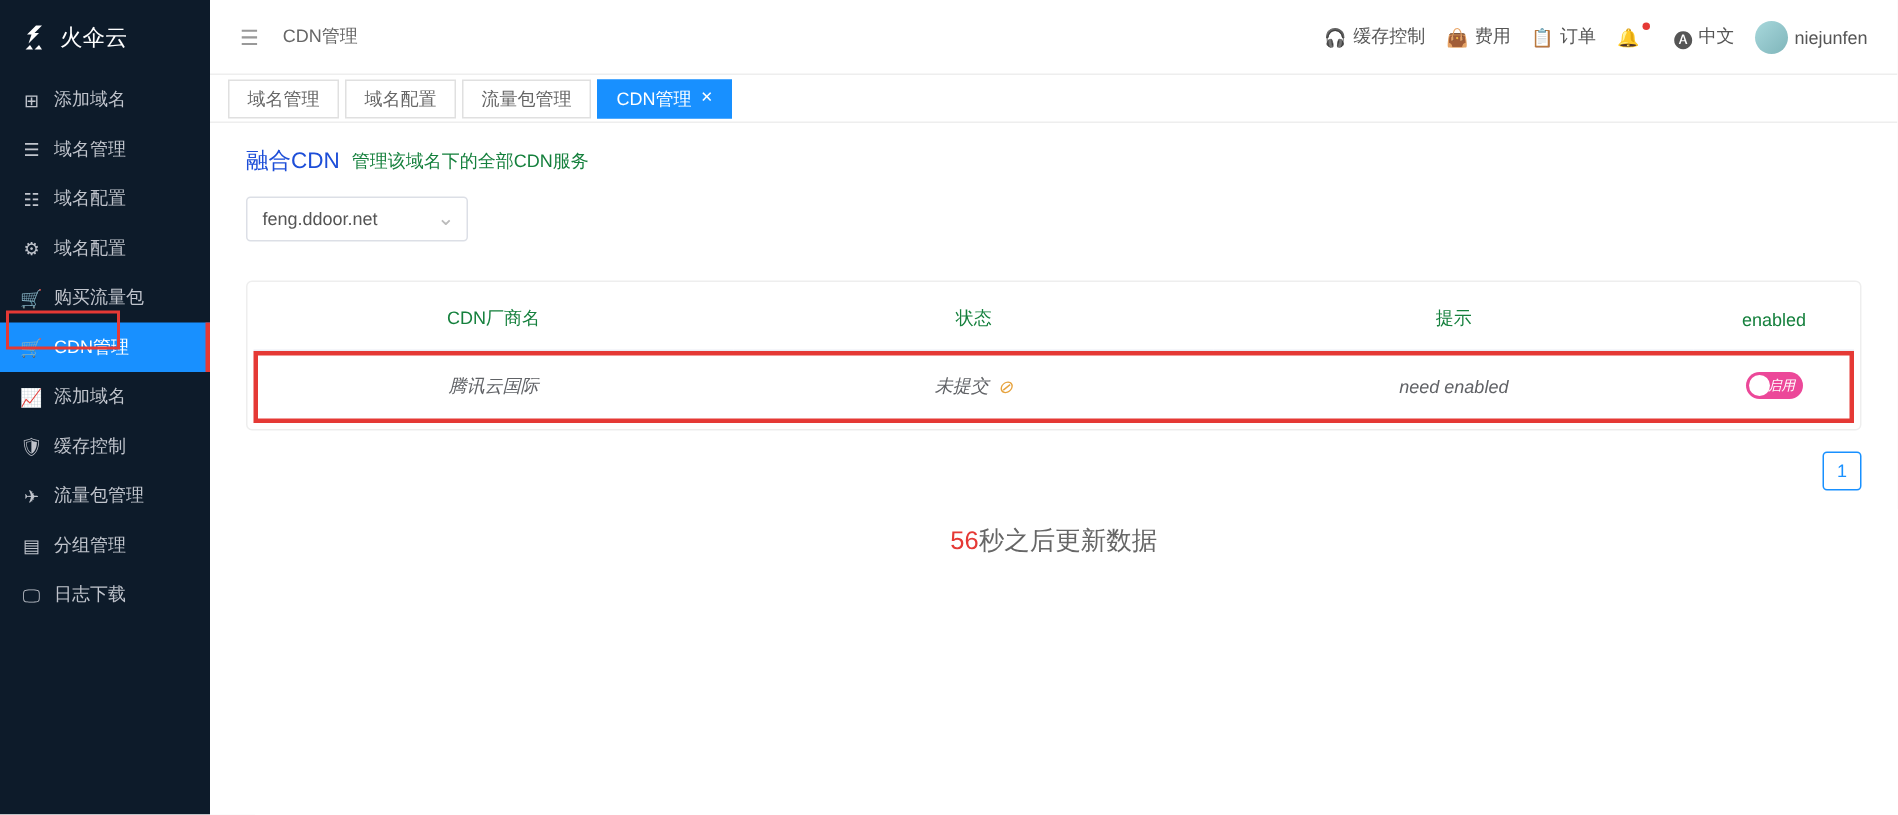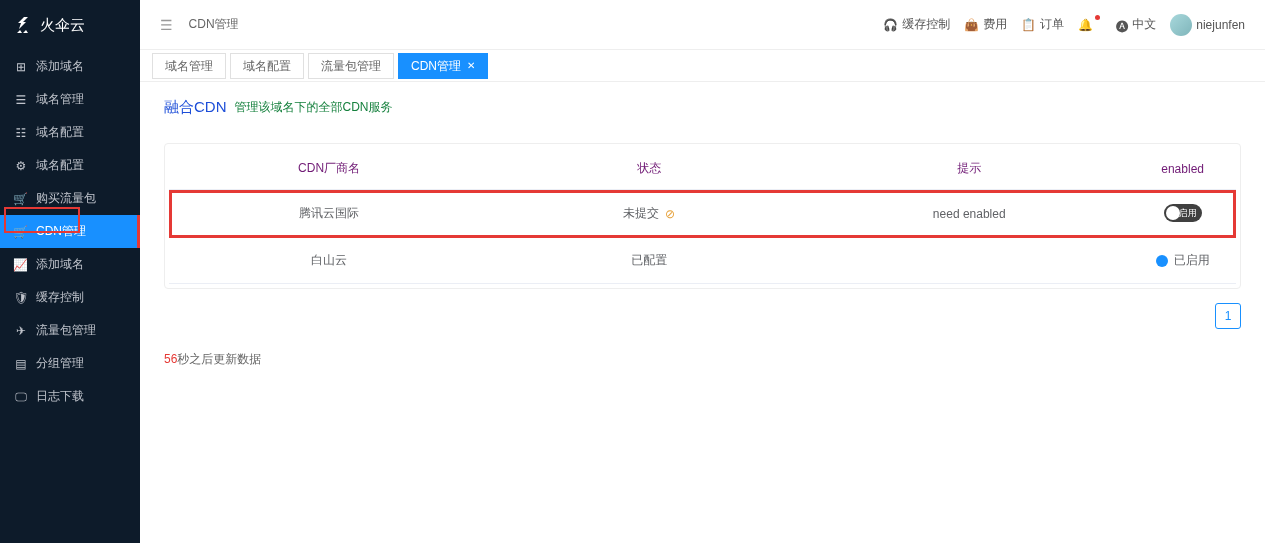"feng.ddoor.net" div.domain-select { html: none -> <div> <span>feng.ddoor.net</span> </div> }
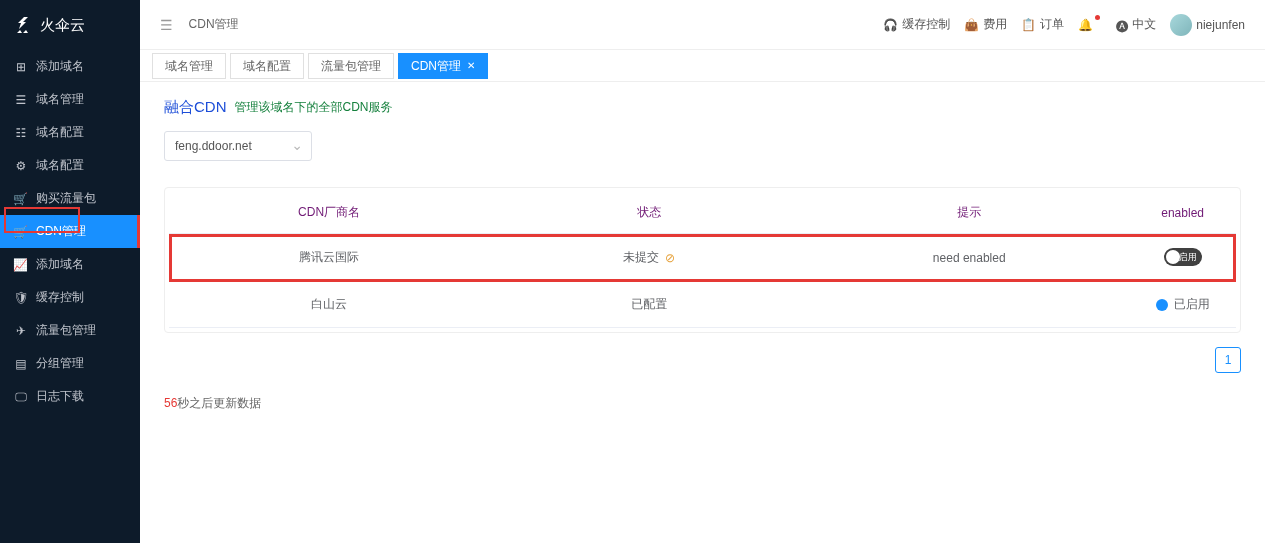"CDN厂商名" thead th { color: #701a75 -> #15803d }
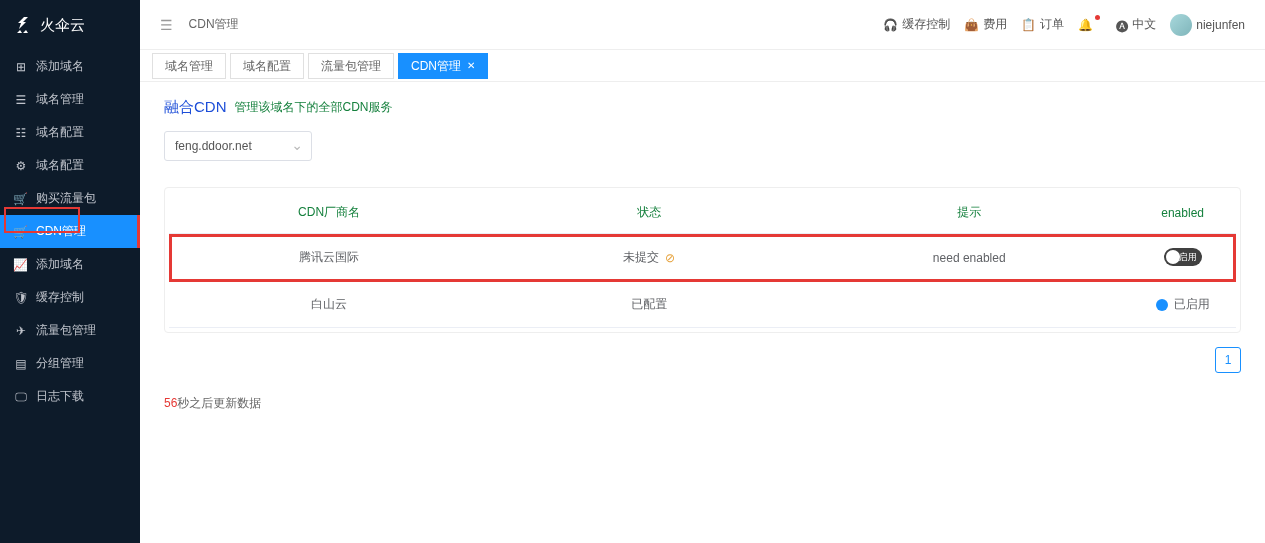"腾讯云国际" .row-highlight { font-style: none -> italic }
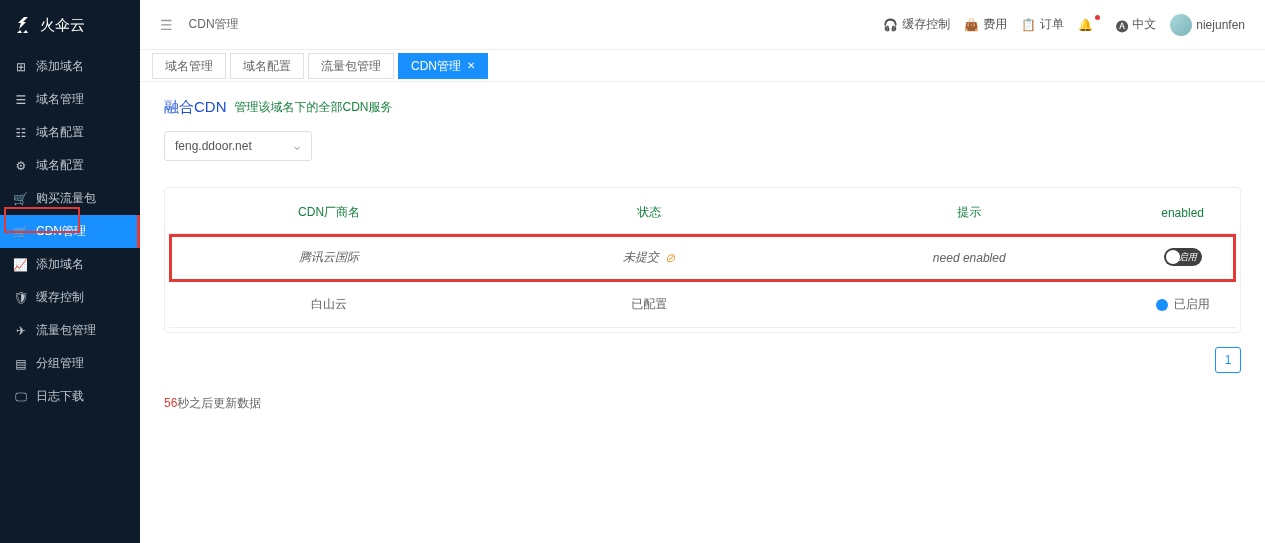"启用" .toggle { background: #404040 -> #ec4899 }
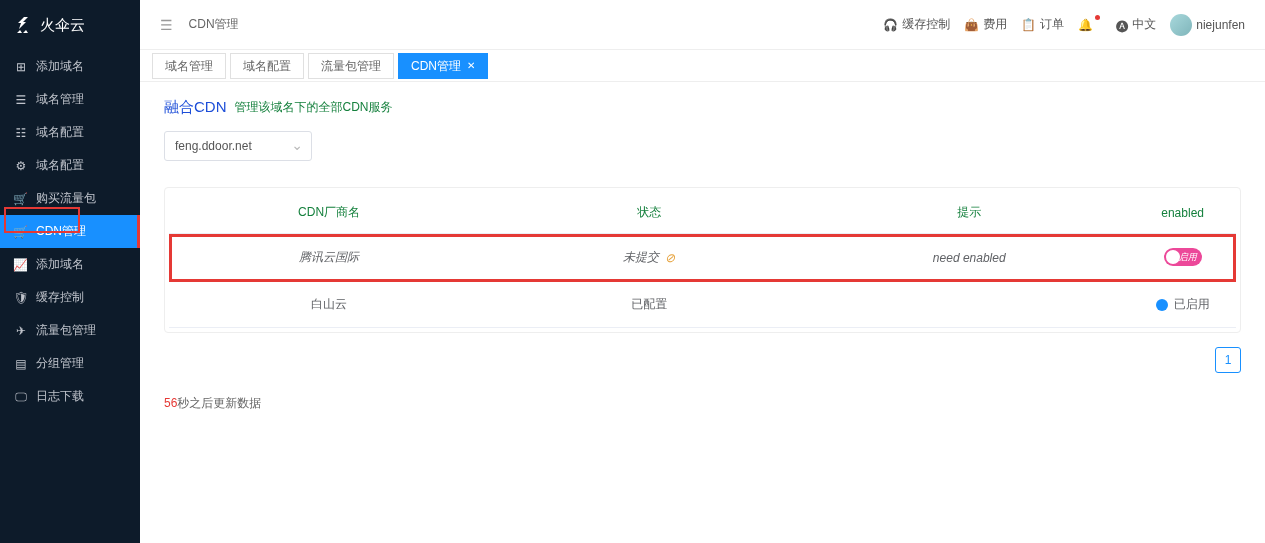"白山云" tr { html: <tr> <td>白山云</td> <td>已配置</td> <td></td> <td><span></span><span>已启用</span></td> </tr> -> none }
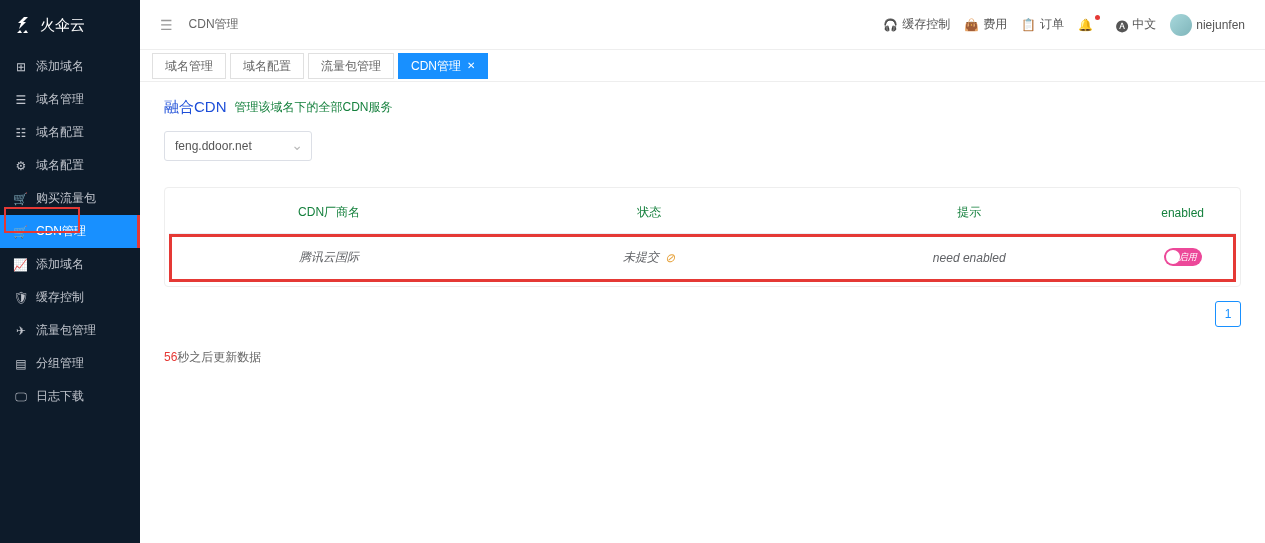"56秒之后更新数据" .refresh-note { font-size: 12px -> 17px; text-align: none -> center }
